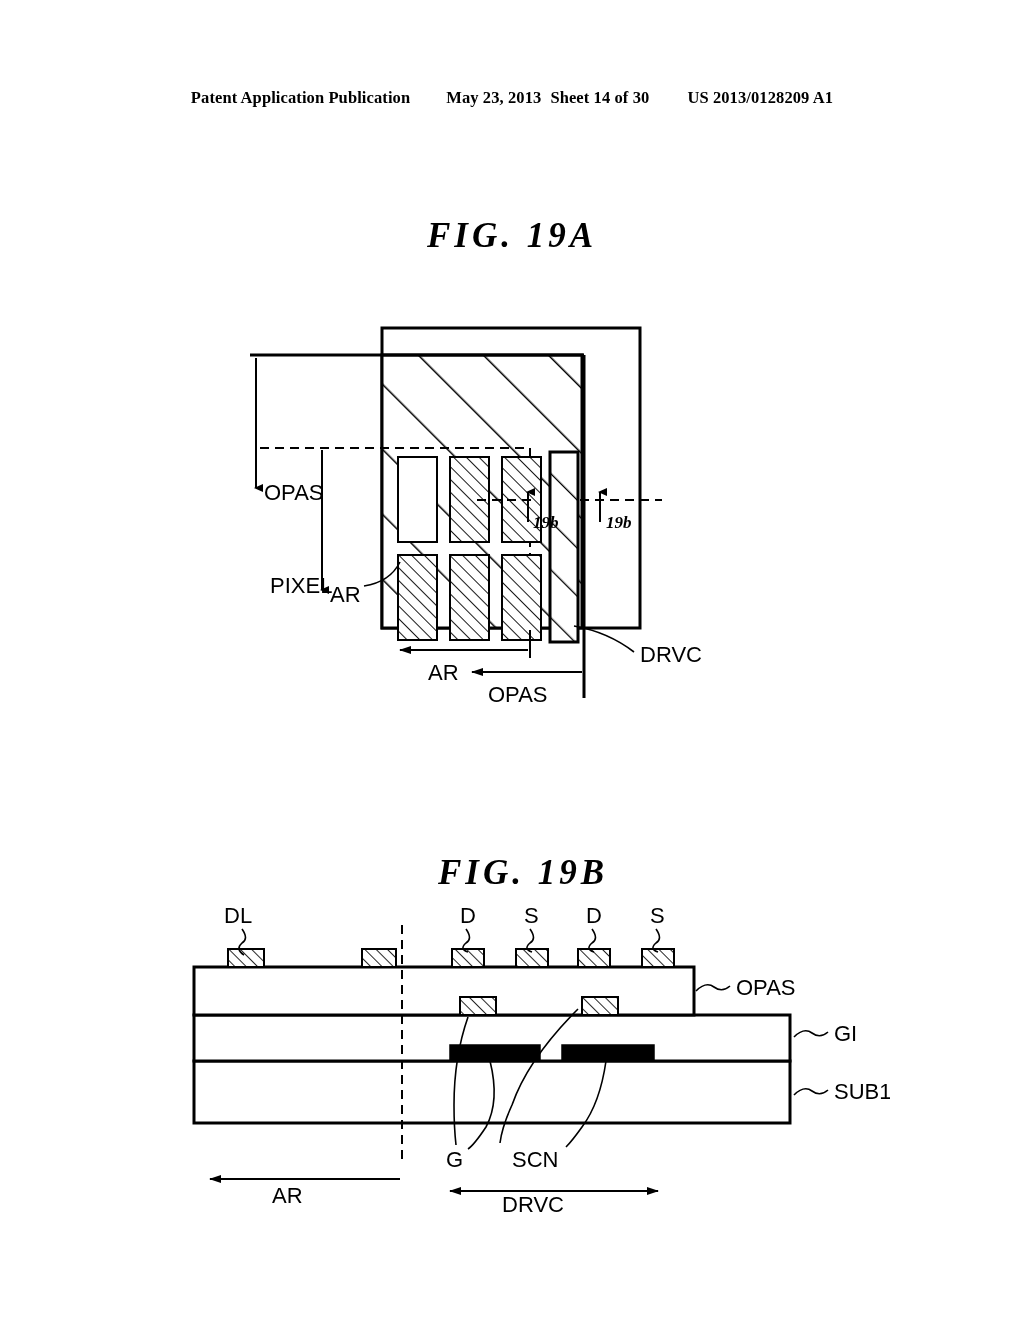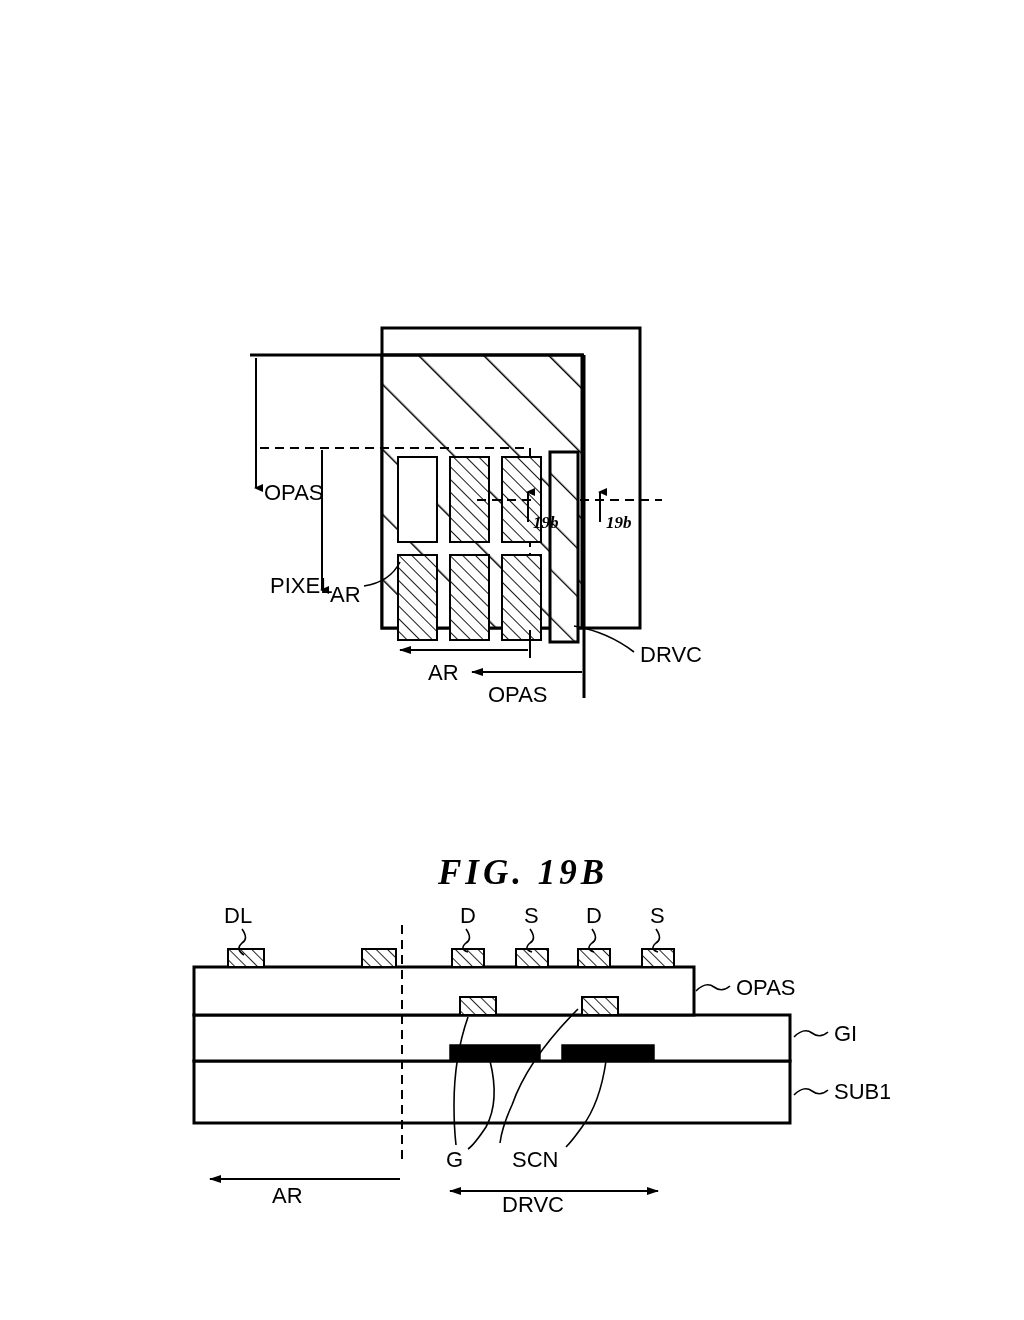"Patent Application Publication May 23," div.header { html: none -> <div> <span>Patent Application Publication</span><span>May 23, 2013</span><span>Sheet 14 of 30</span><span>US 2013/0128209 A1</span> </div> }
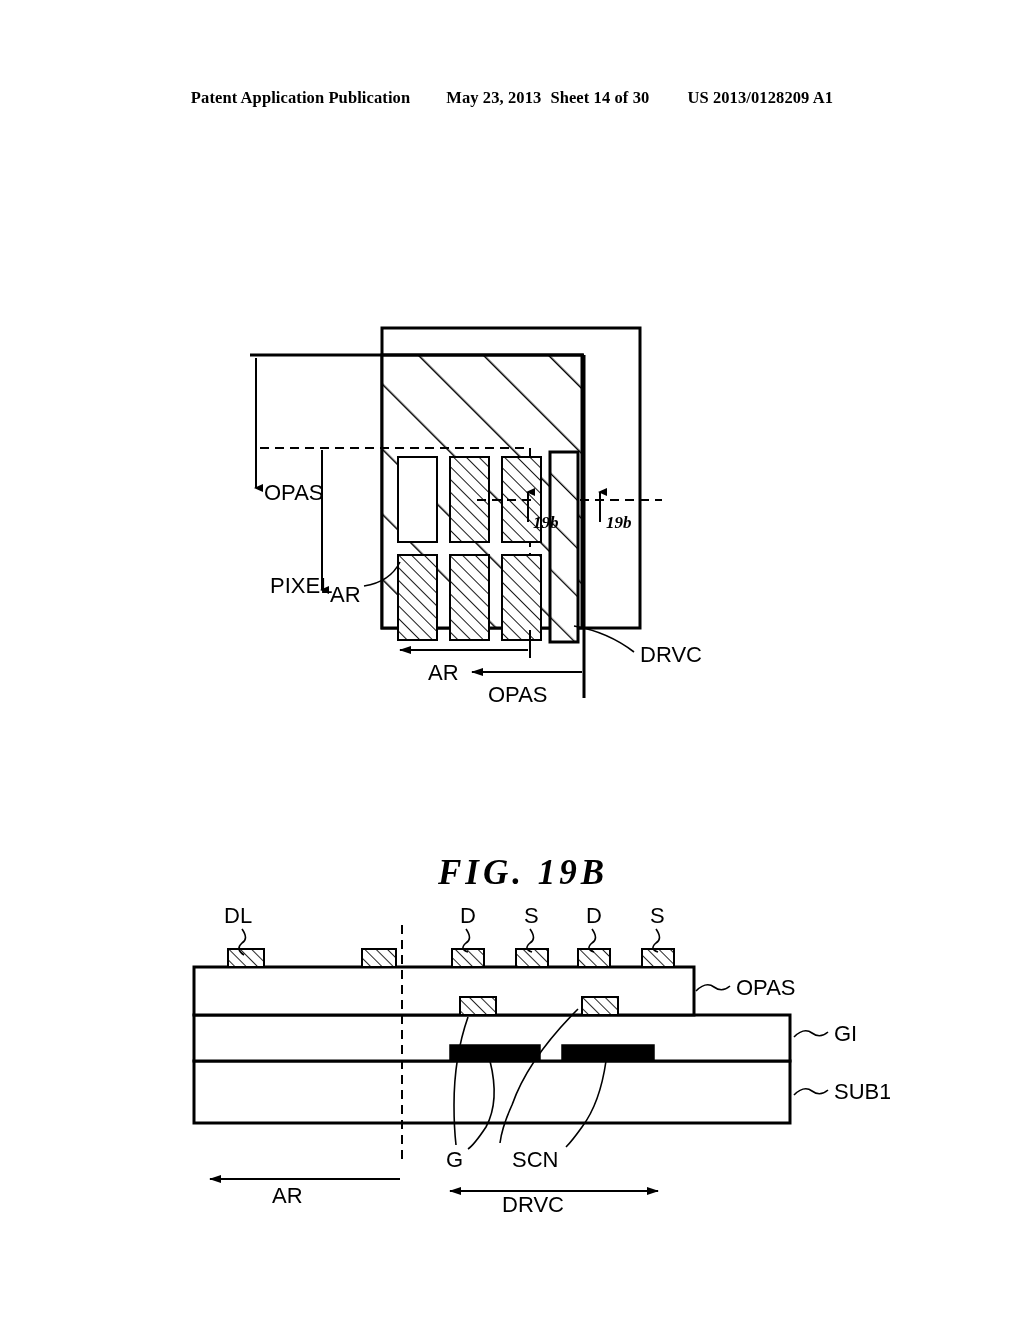"FIG. 19A" div.fig-title { html: none -> <div>FIG. 19A</div> }
